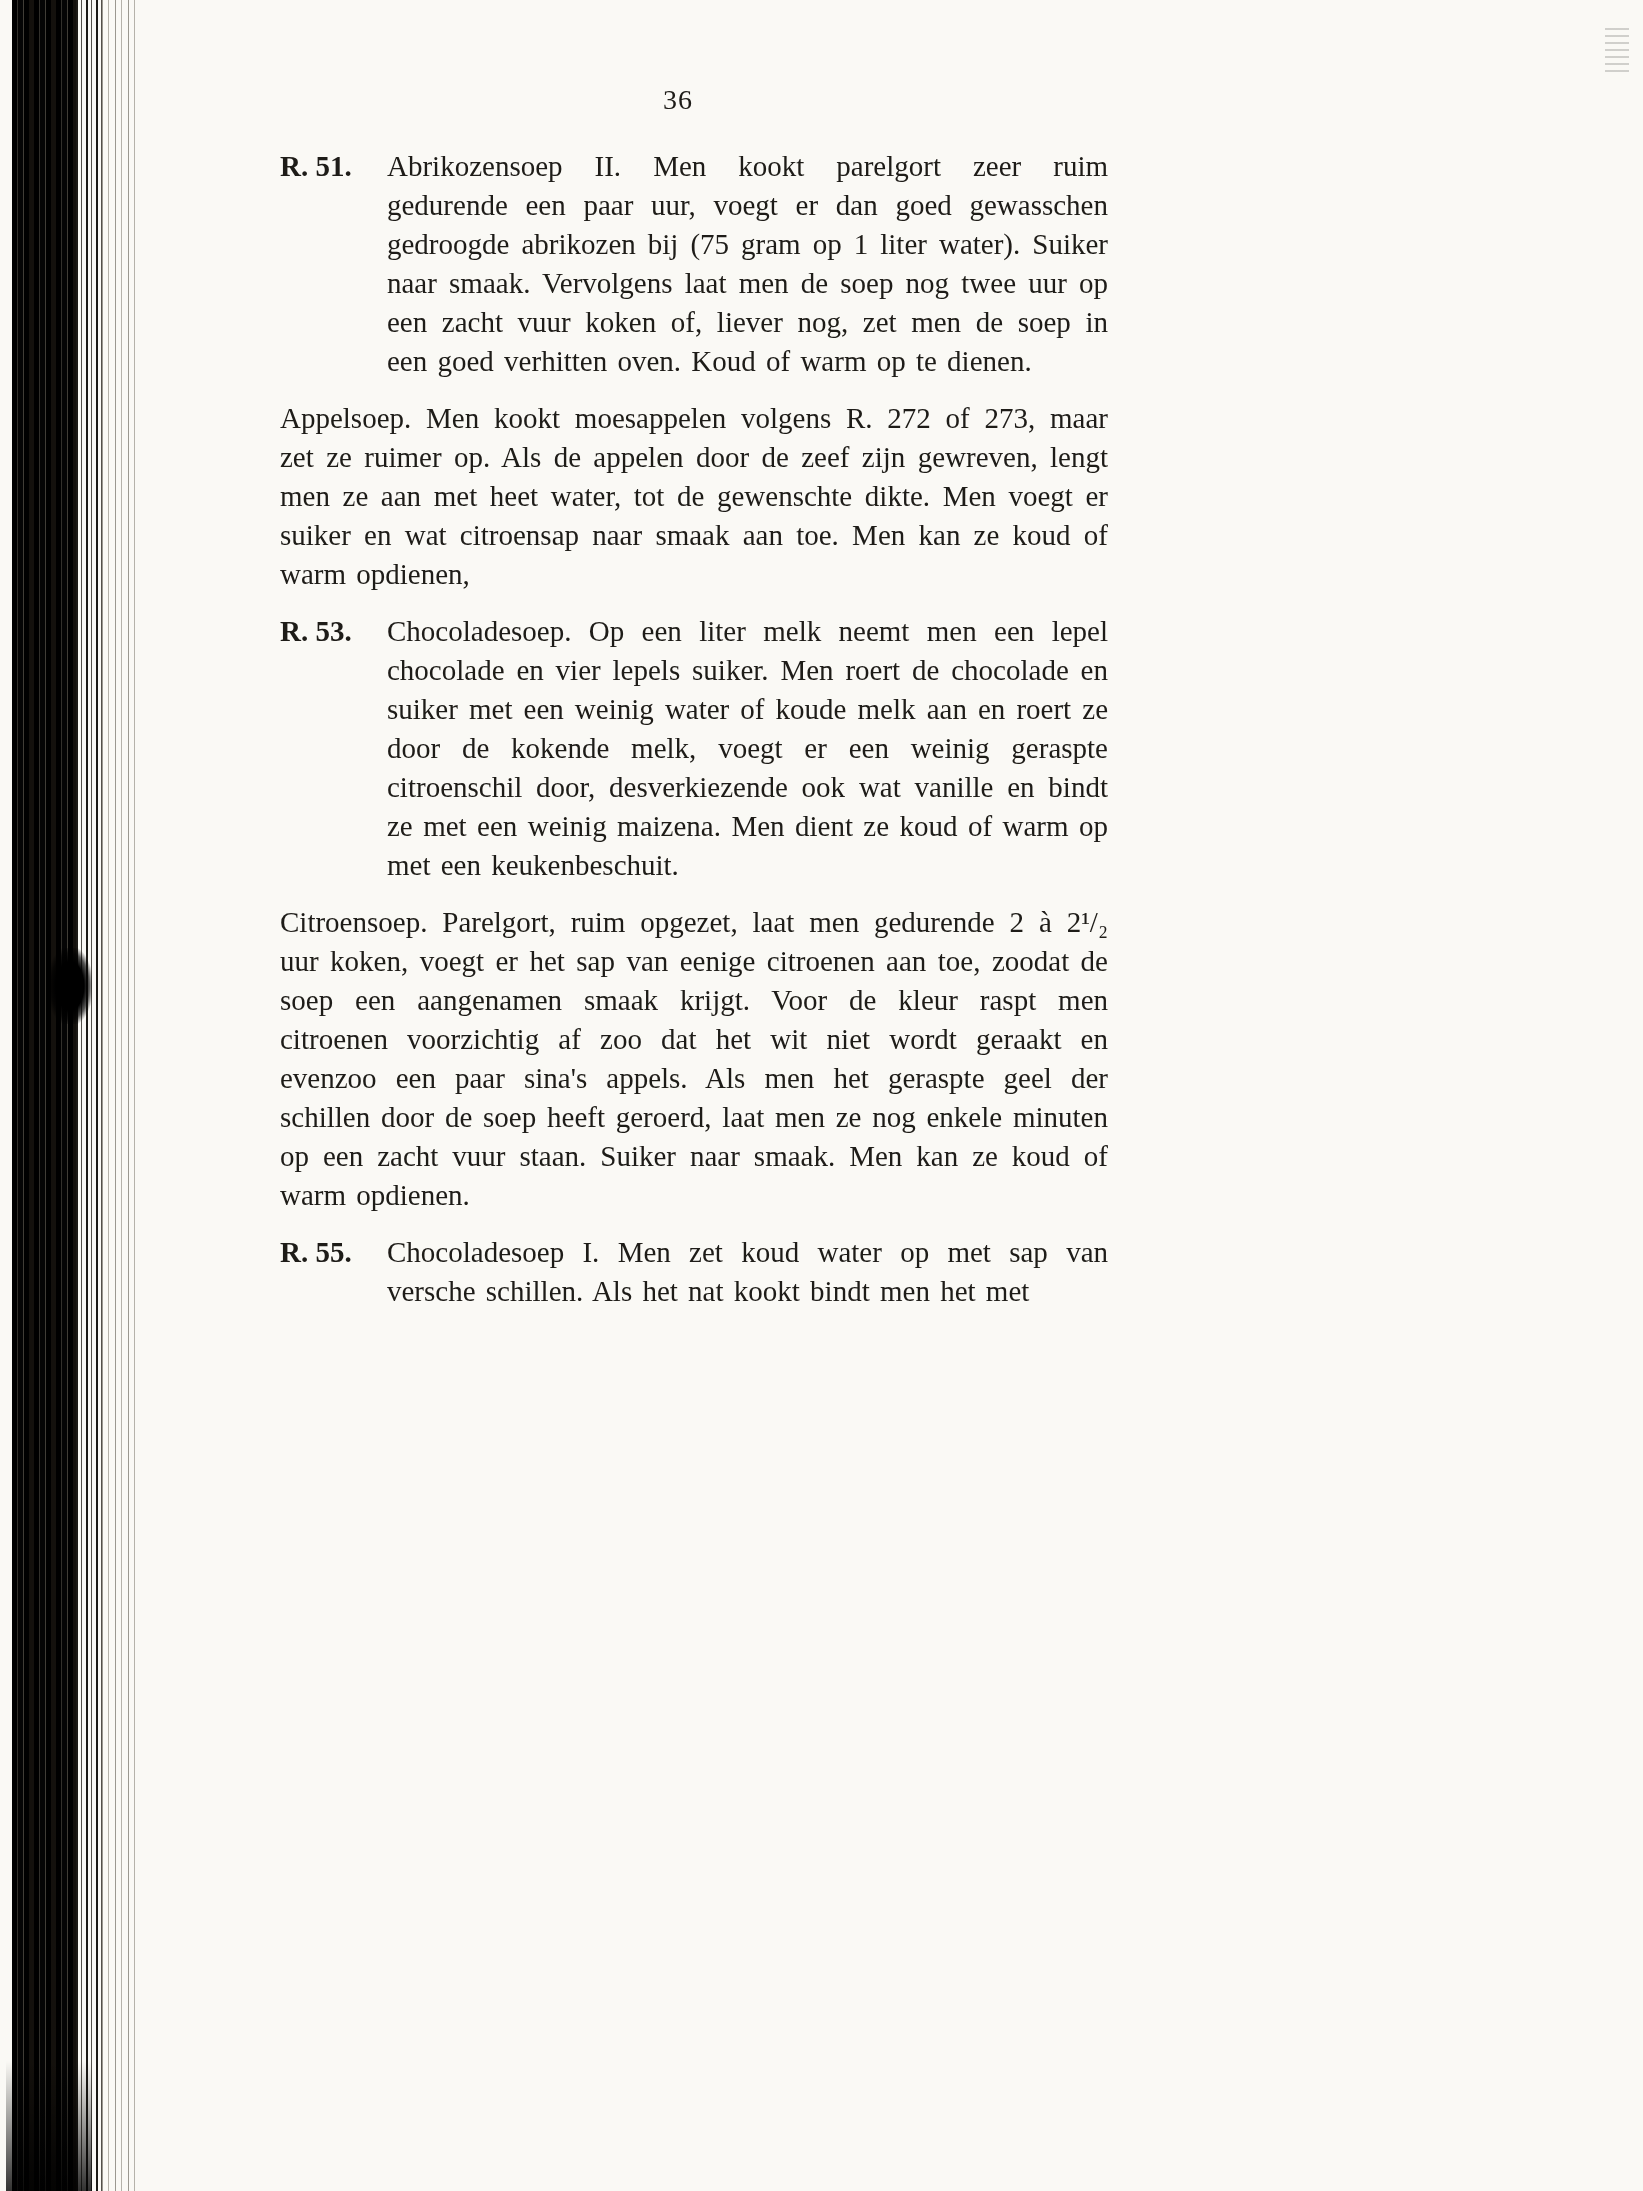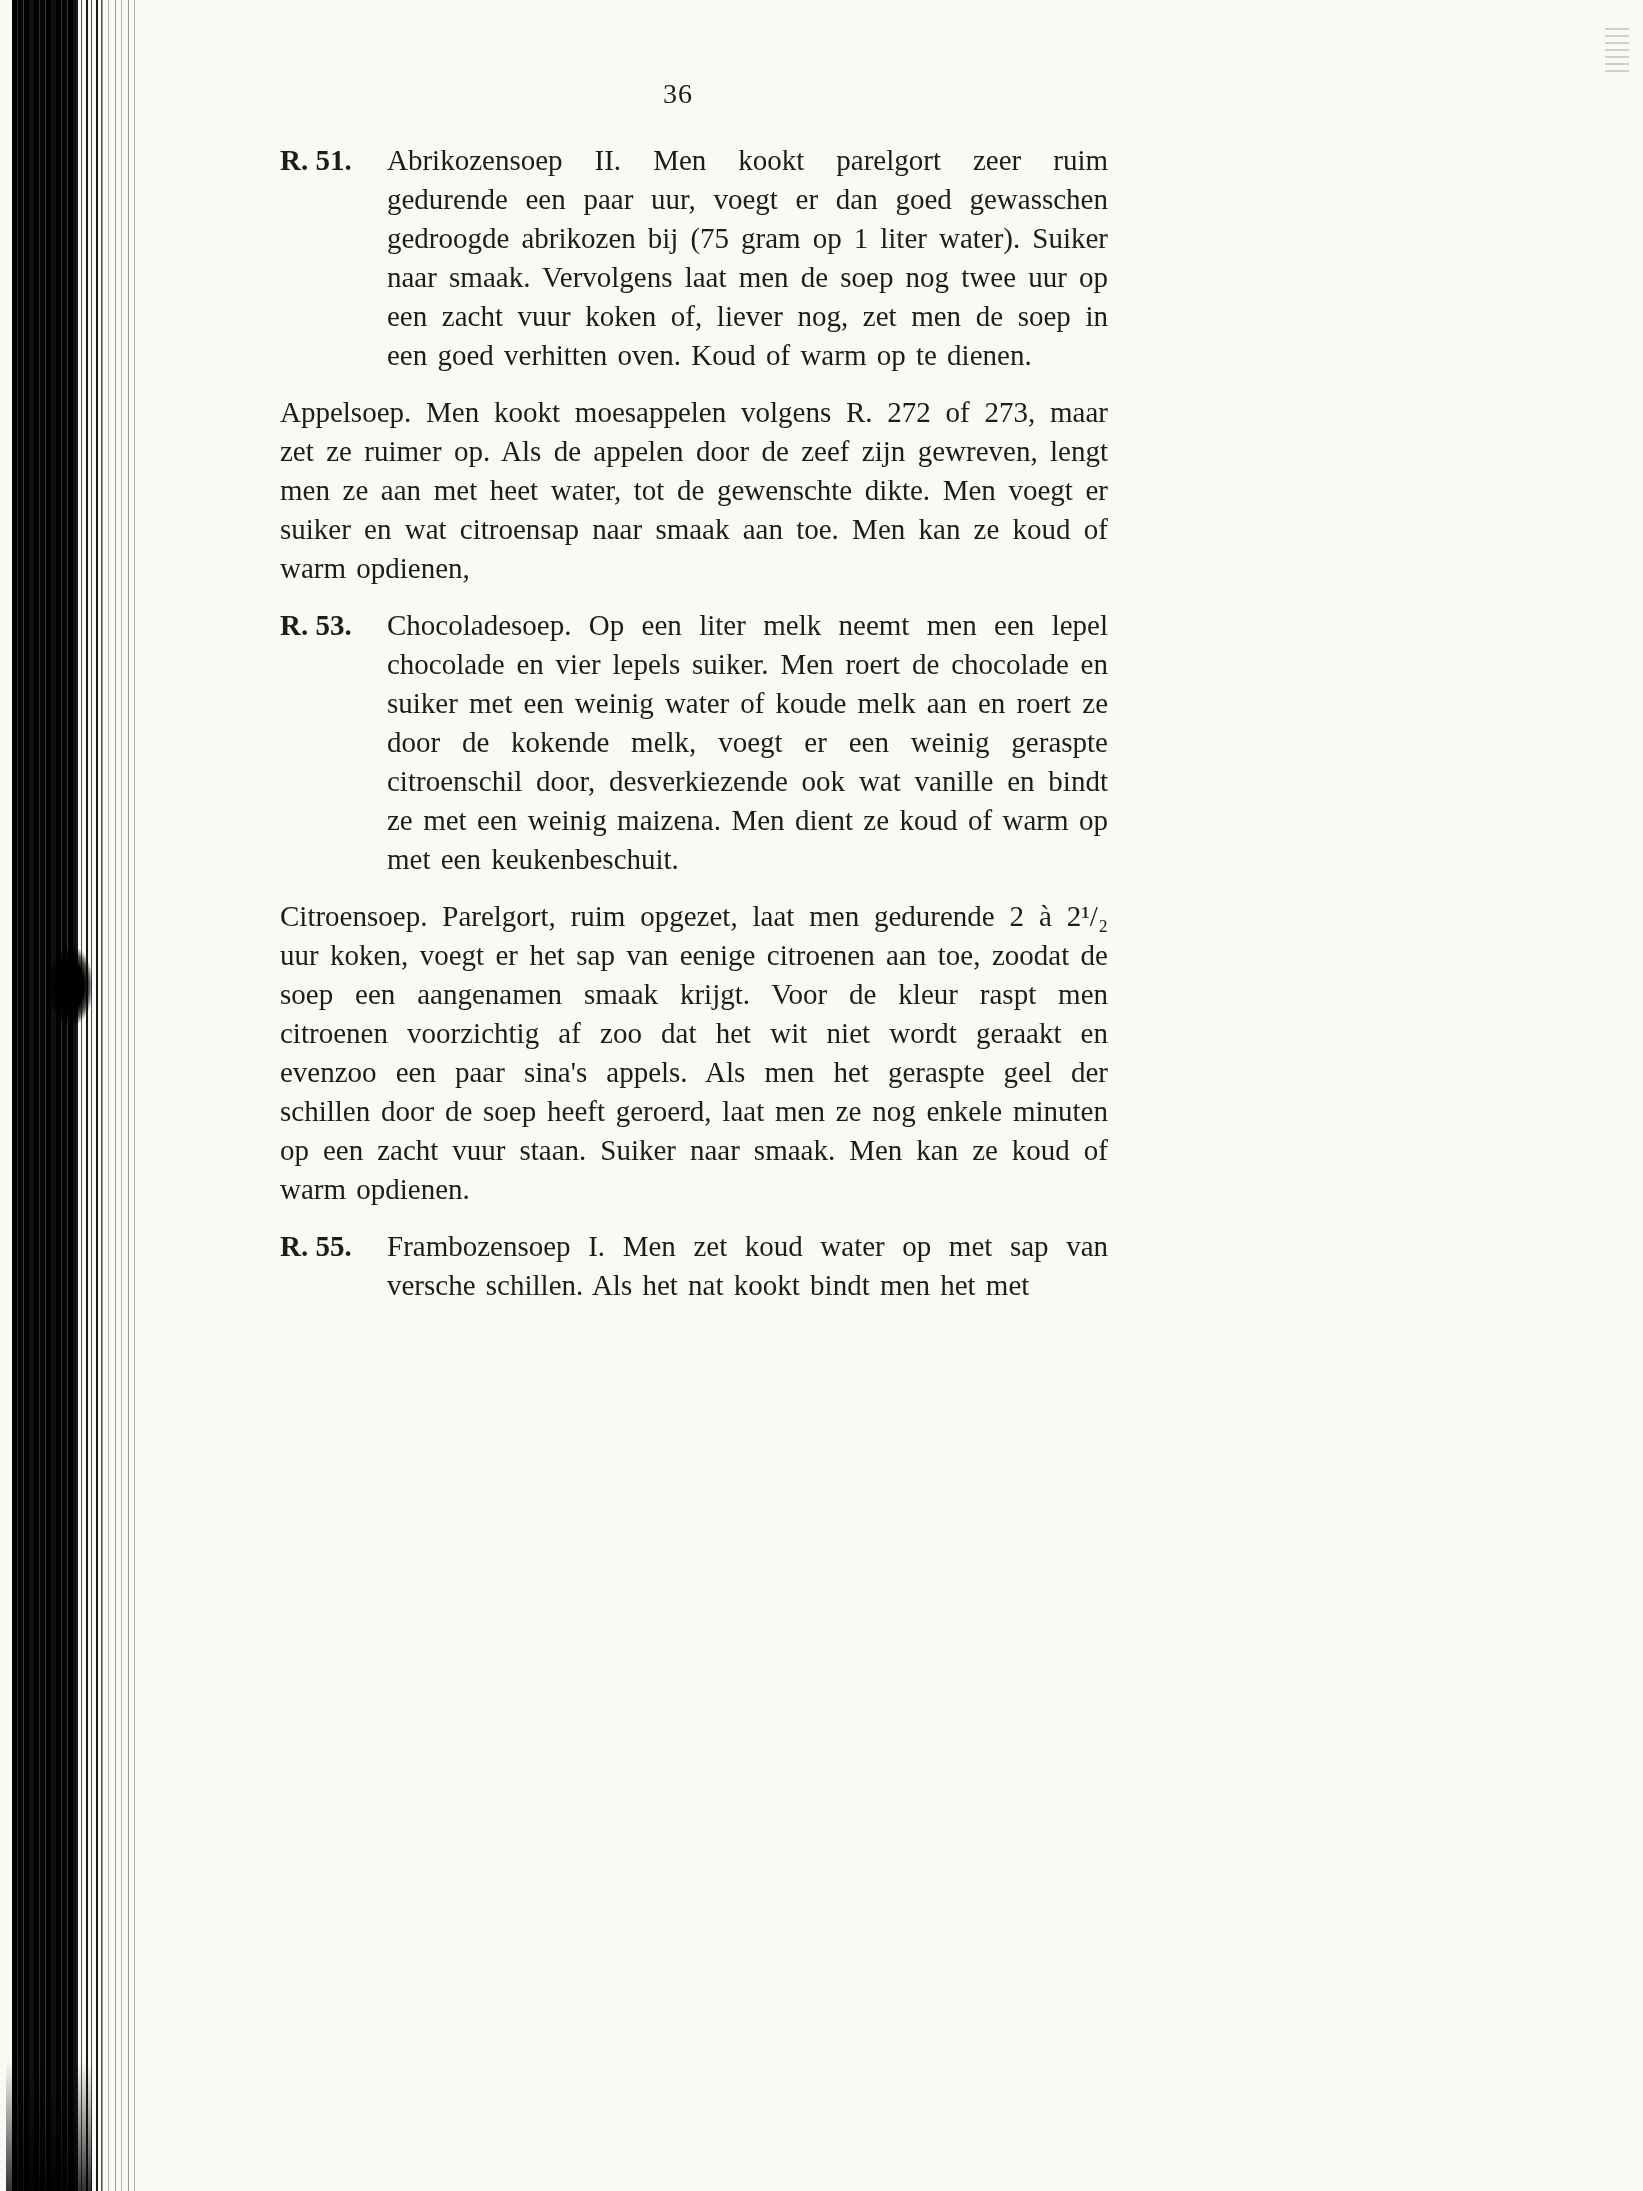"36" .content { top: 74px -> 80px }
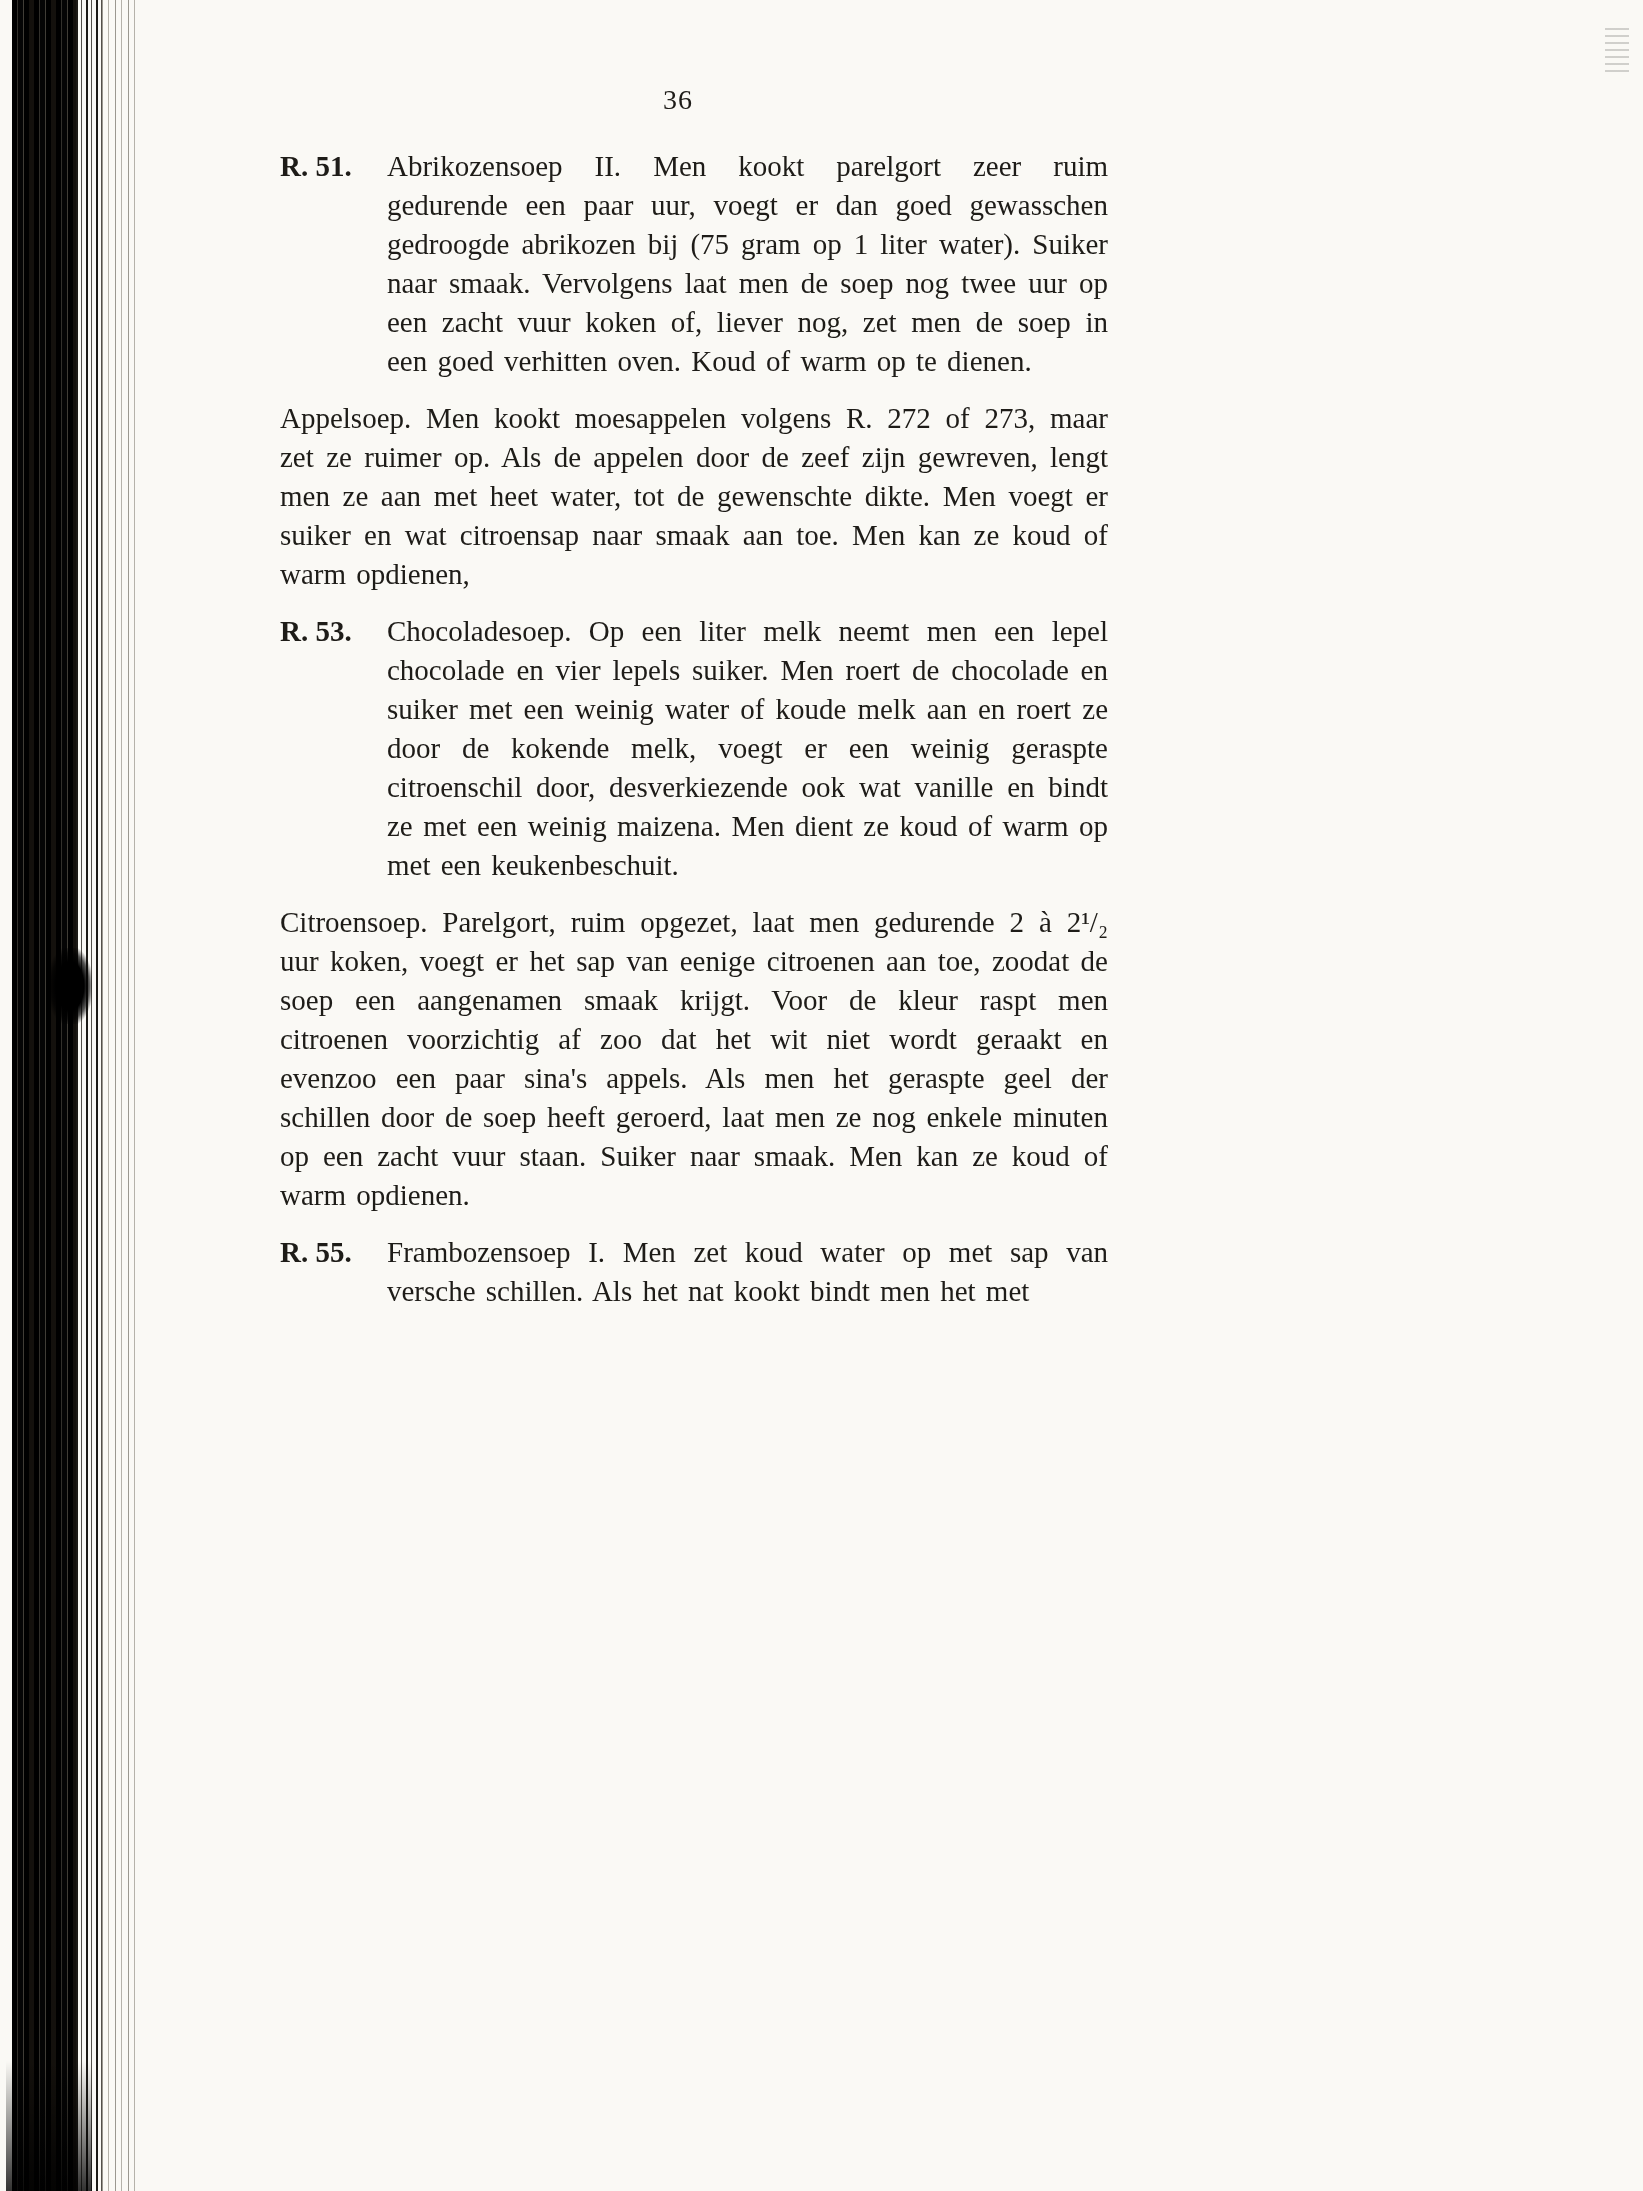"Frambozensoep I." b.entry-title { text: Frambozensoep -> Chocoladesoep }
